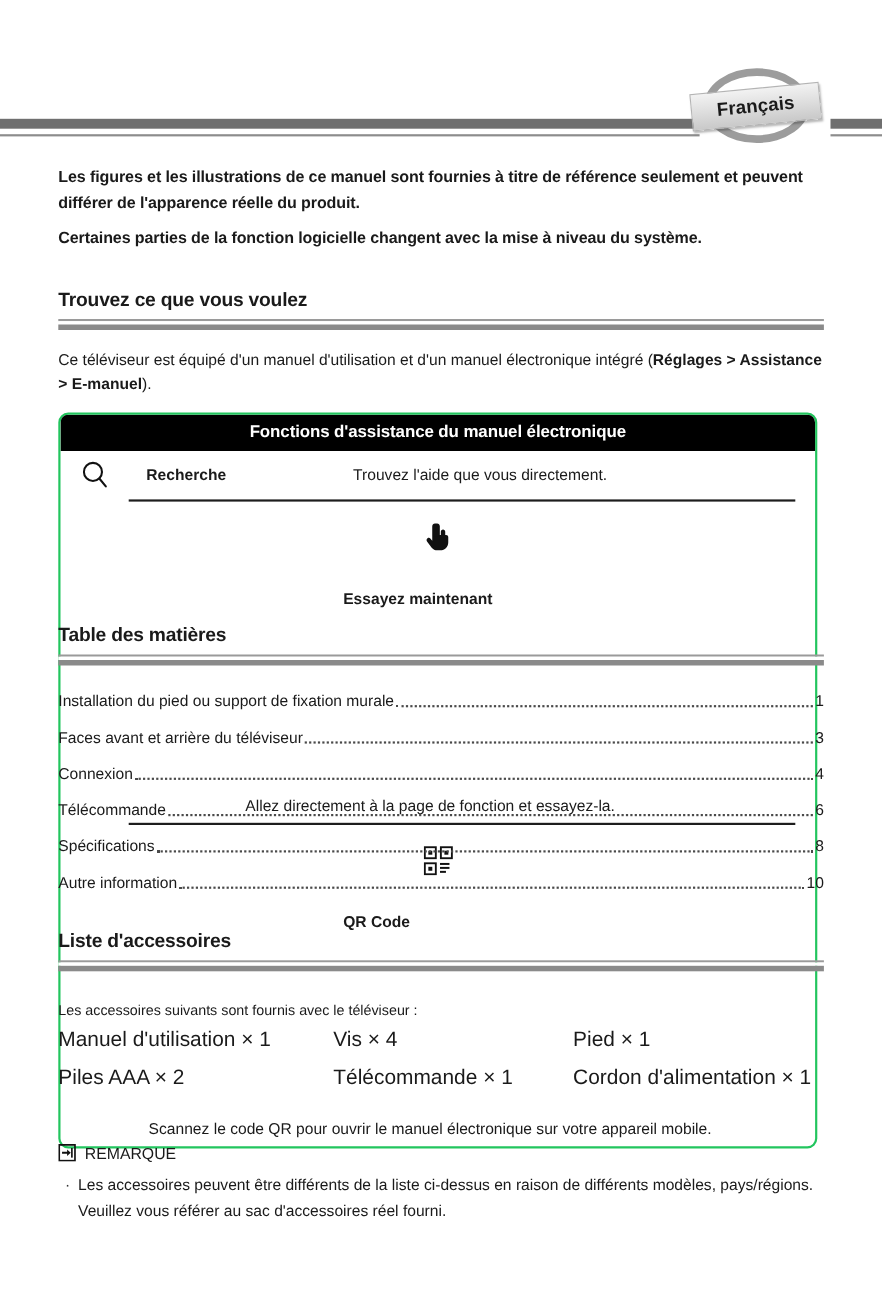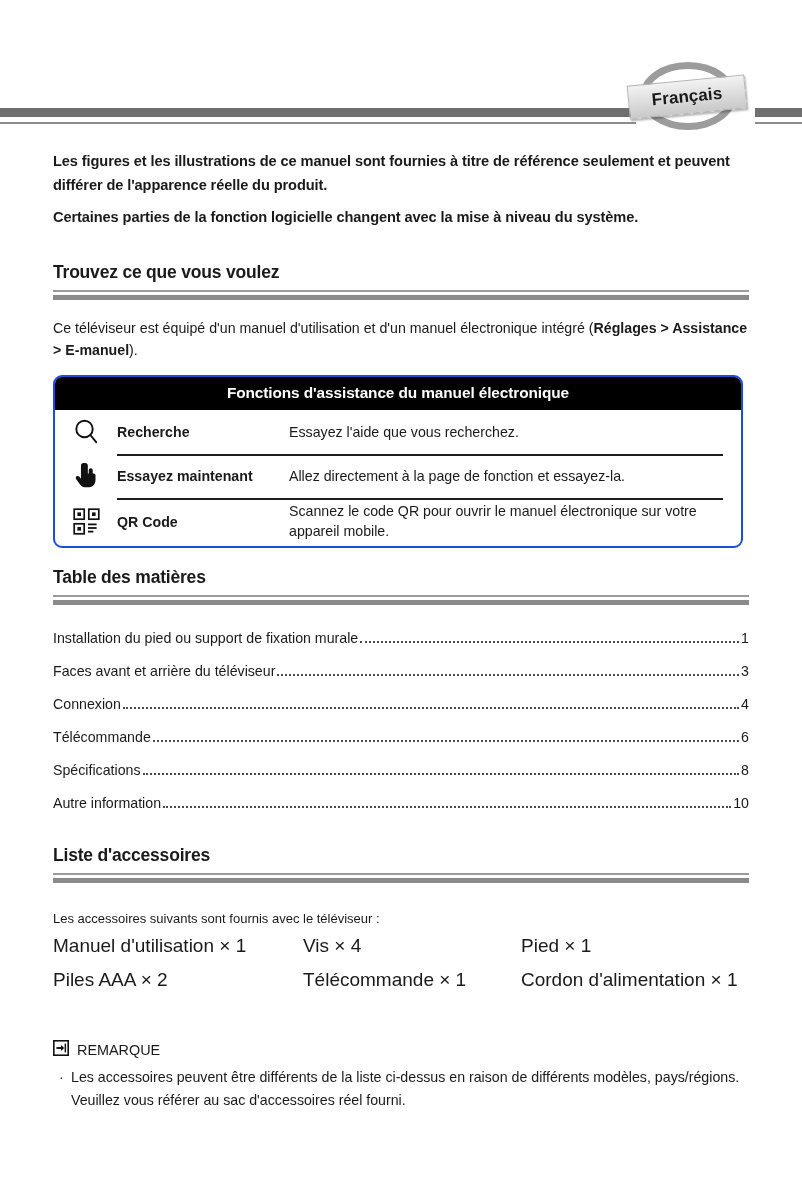"Fonctions d'assistance du manuel" .emanual-table { border: 2px solid #1d4ed8 -> 2px solid #22c55e }
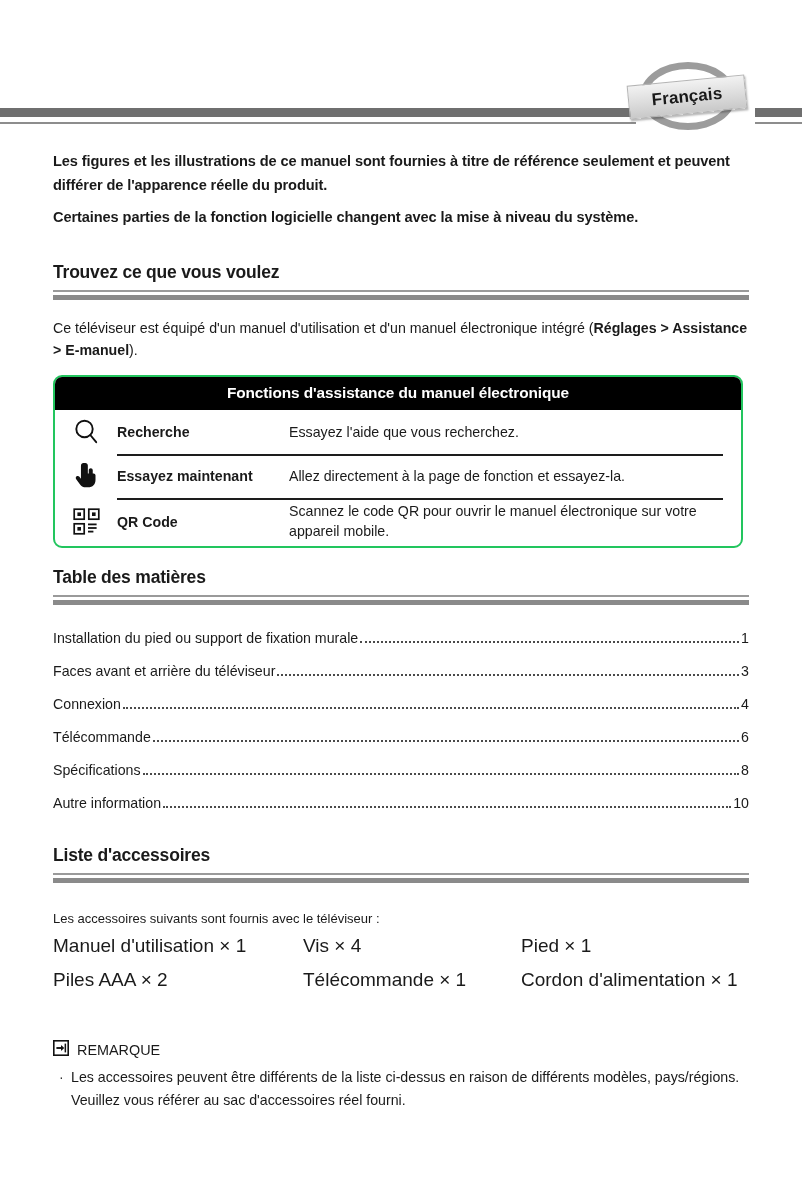"Recherche" .emanual-table .trow { gap: none -> 16px }
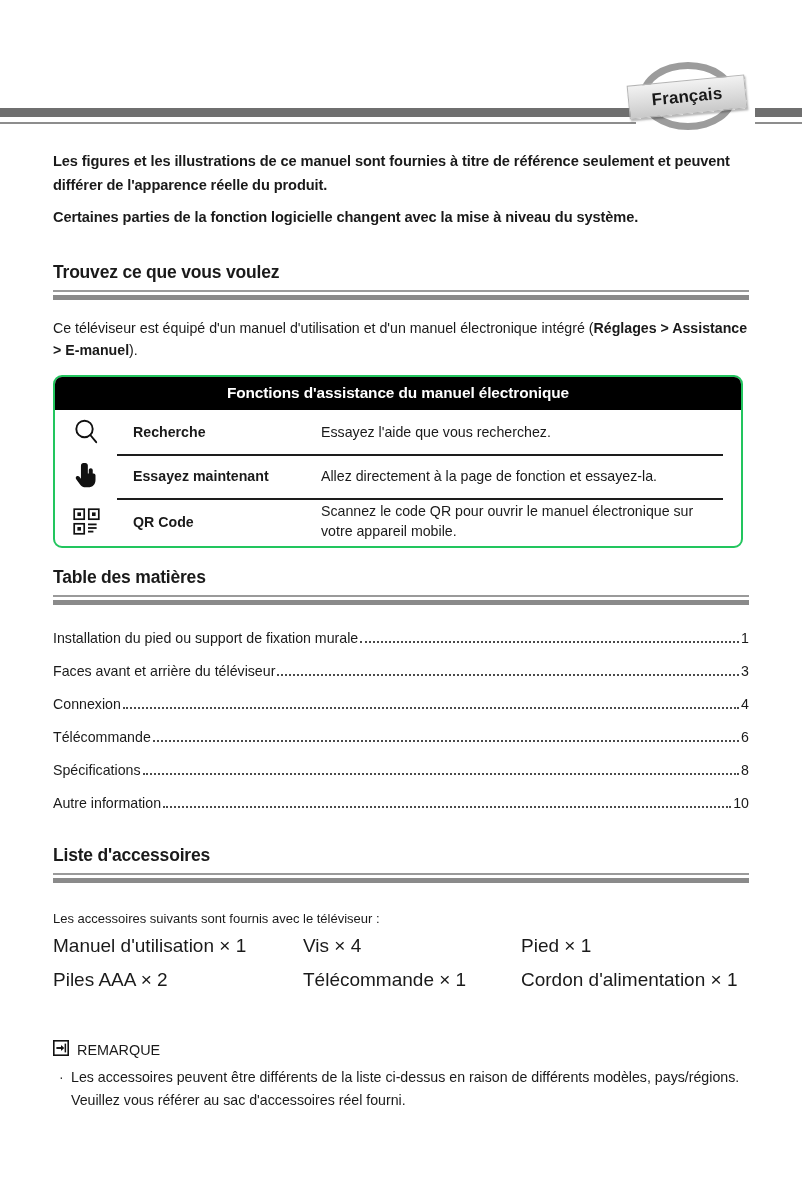"Essayez l'aide que vous recherchez." div.cell-desc { text: Essayez l'aide que vous recherchez -> Trouvez l'aide que vous directement }
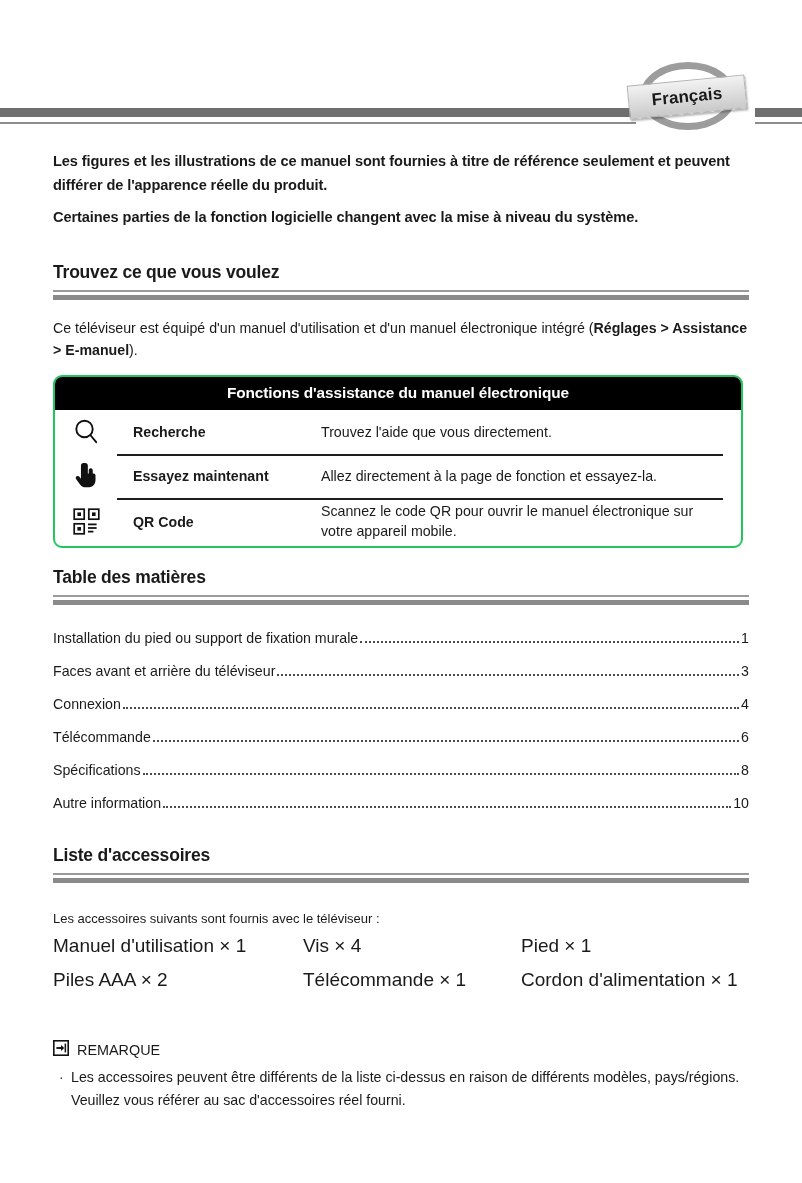"Essayez maintenant" .emanual-table .trow + .trow { flex-direction: none -> column }
